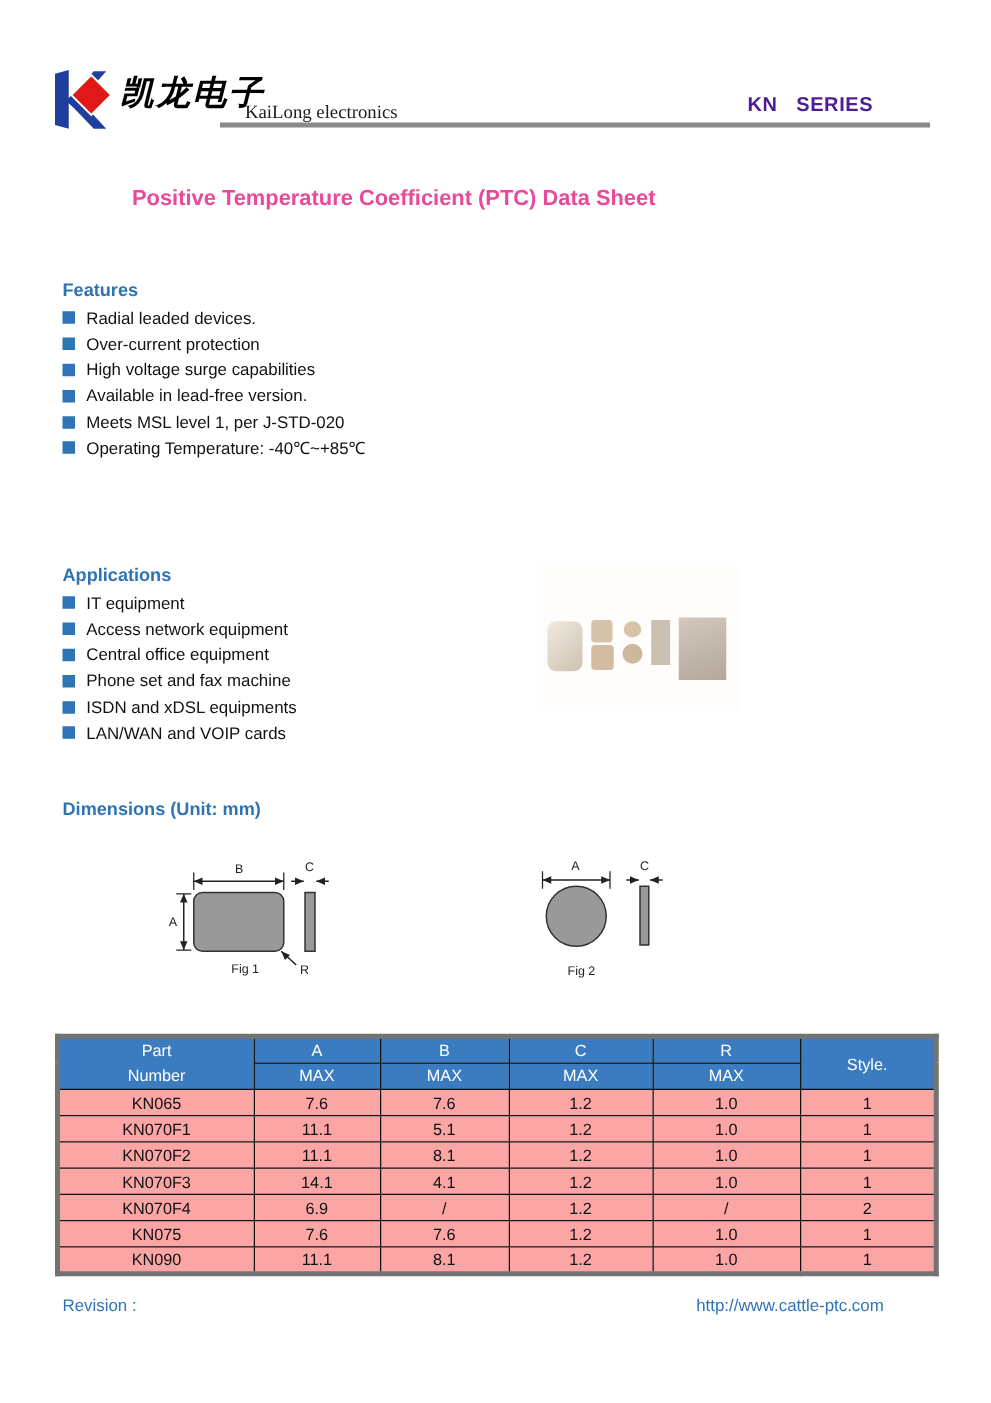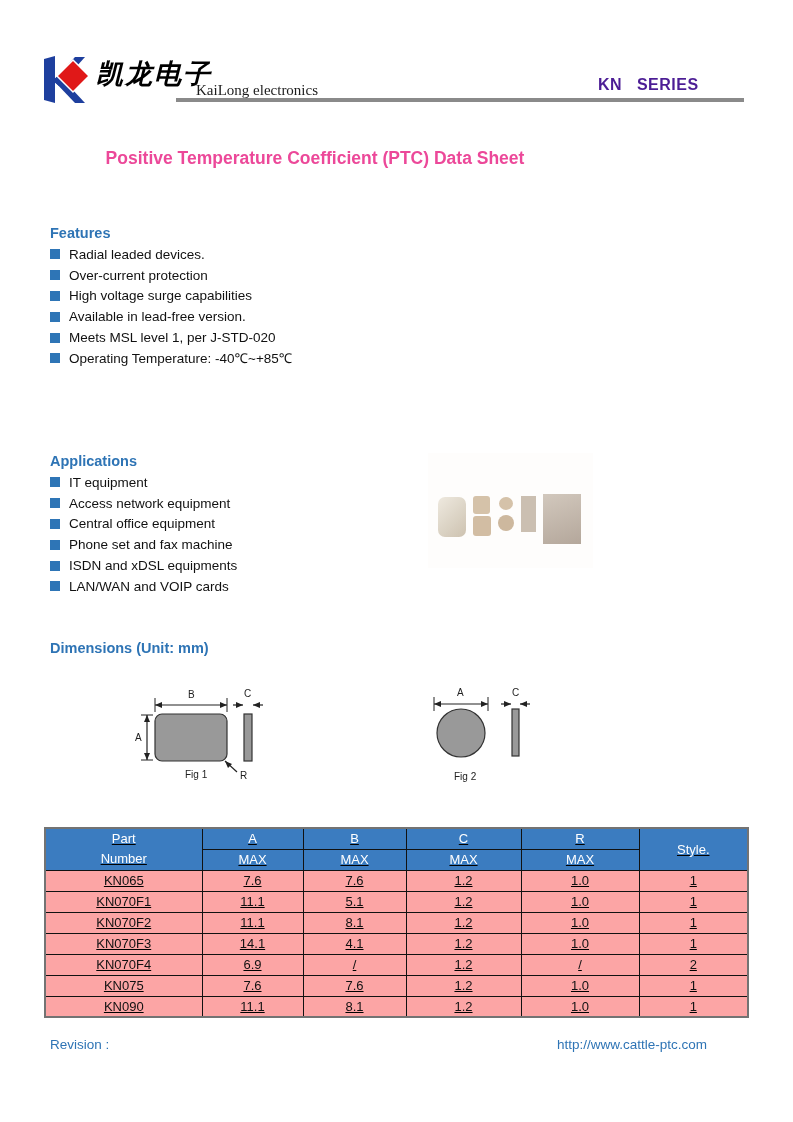"Part" table.dims { border: 2px solid #737373 -> 4px solid #737373; text-decoration: underline -> none }
